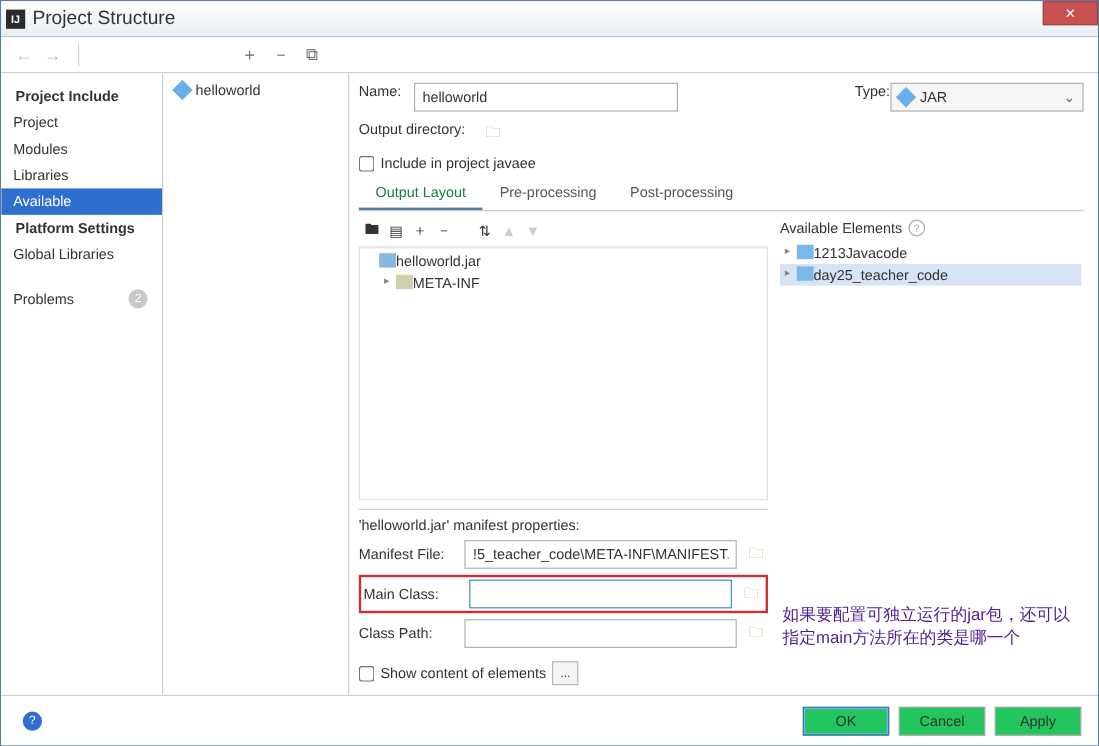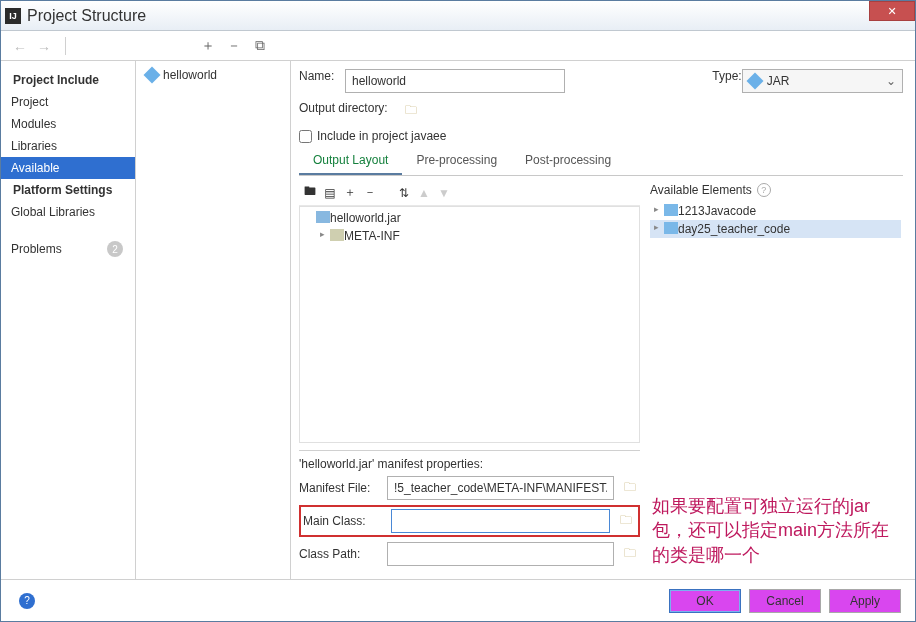"如果要配置可独立运行的jar包，还可以指定main方法所在的类是哪一个" .annotation { color: #be185d -> #4c1d95; font-size: 18px -> 14px }
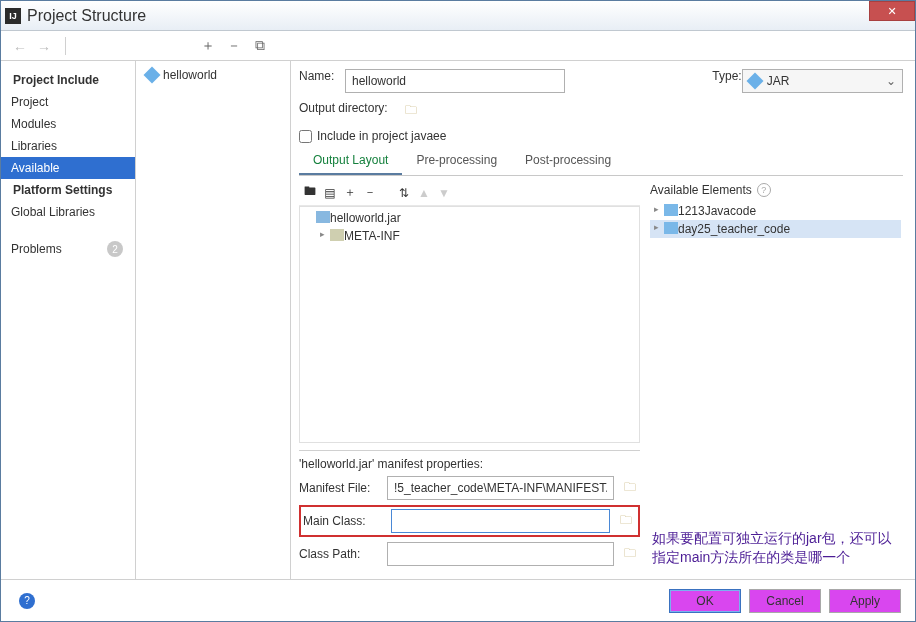"Show content of elements" div.cb { html: none -> <div> <input> <span>Show content of elements</span> <span>...</span> </div> }
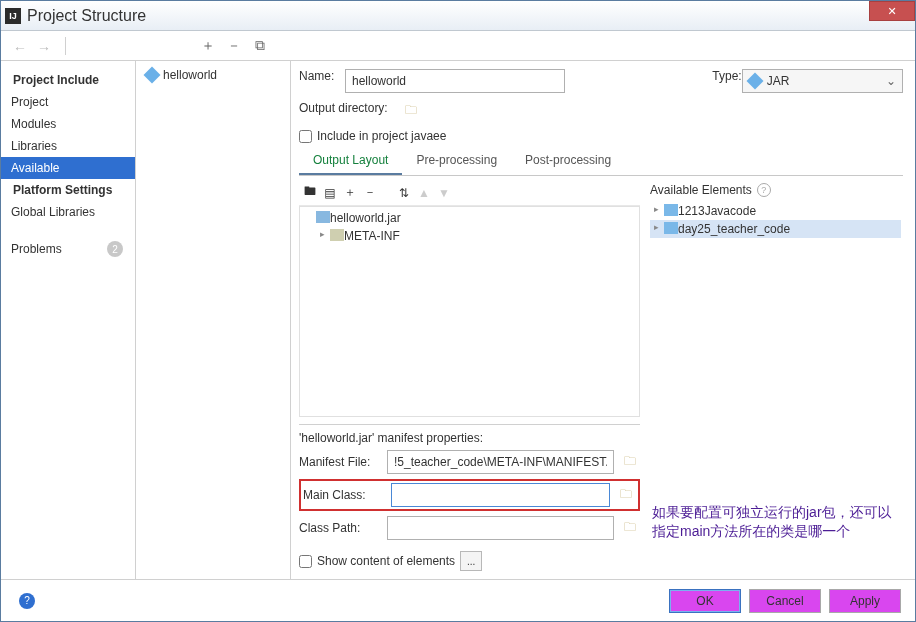"OK" .btn { background: #d946ef -> #22c55e }
